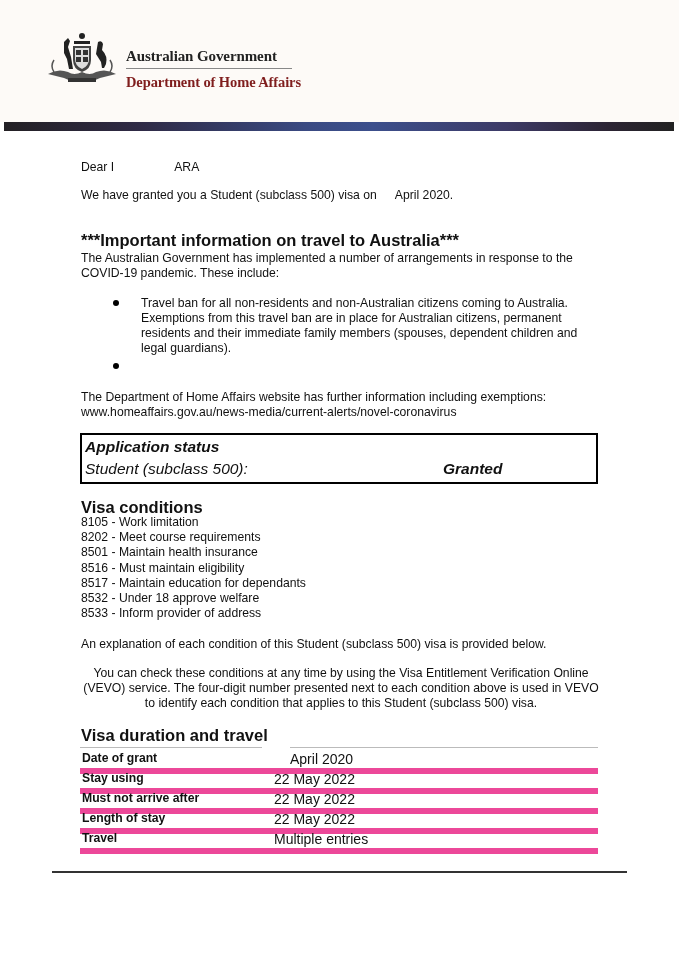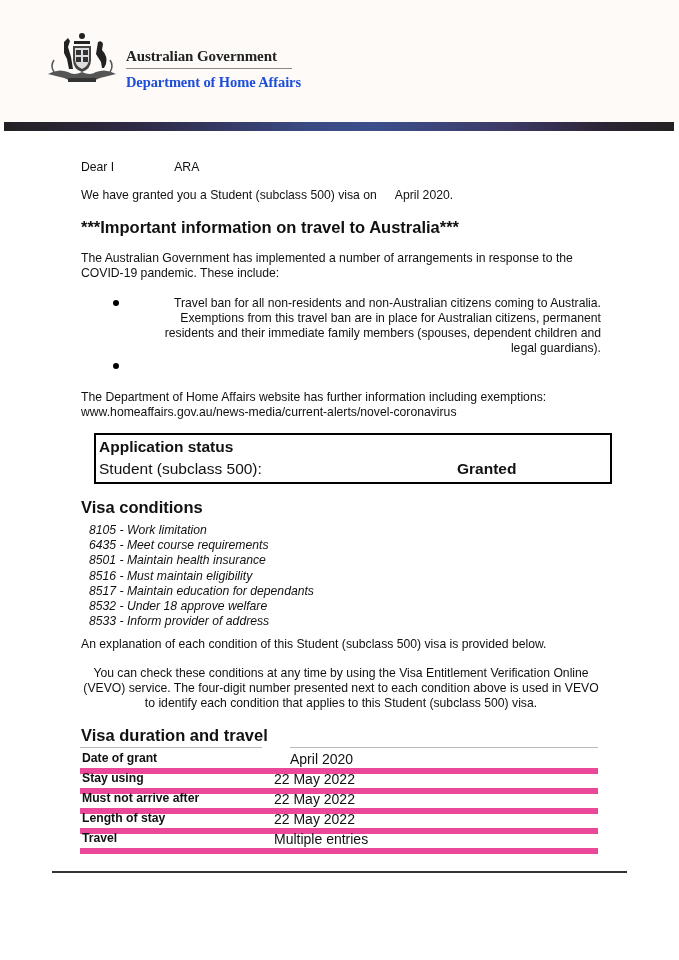"Department of Home Affairs" .dept-name { color: #1d4ed8 -> #7f1d1d }
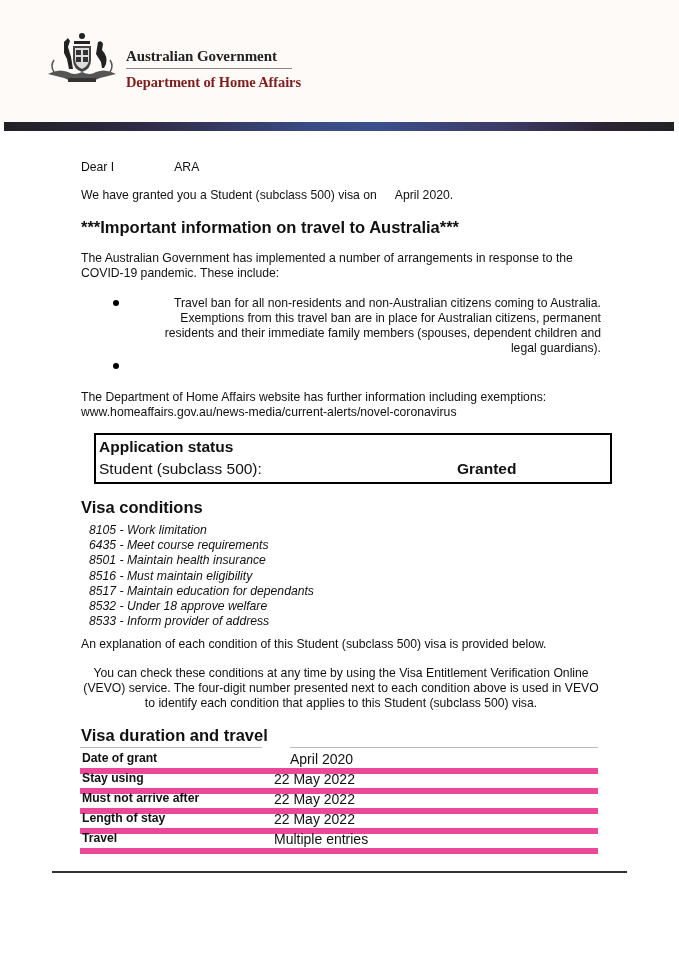"***Important information on travel to" .important-heading { top: 217px -> 230px }
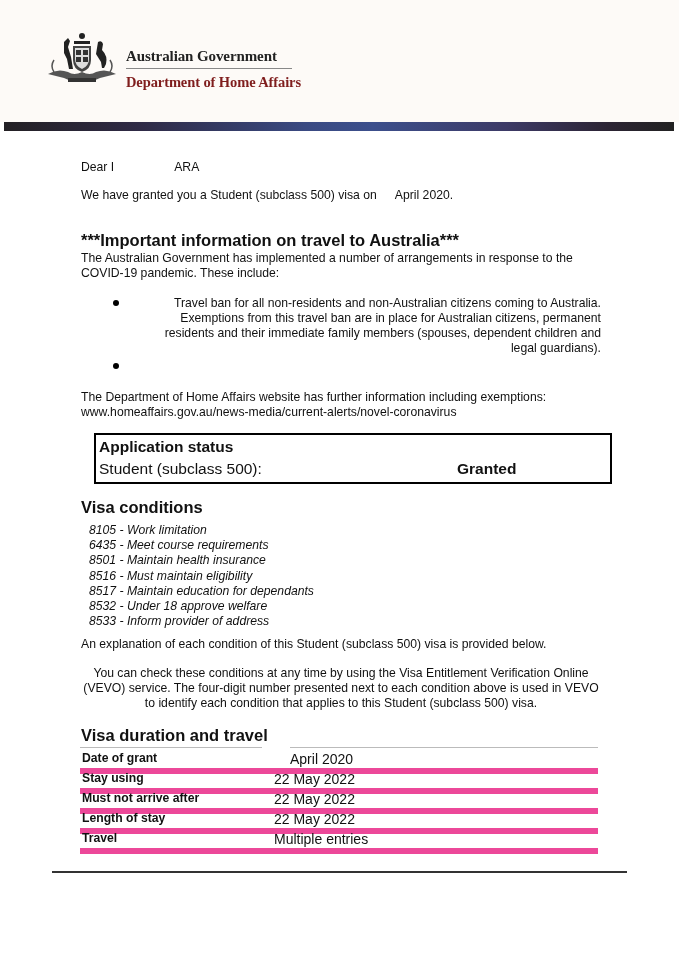"Travel ban for all non-residents" .bullets li { text-align: right -> none }
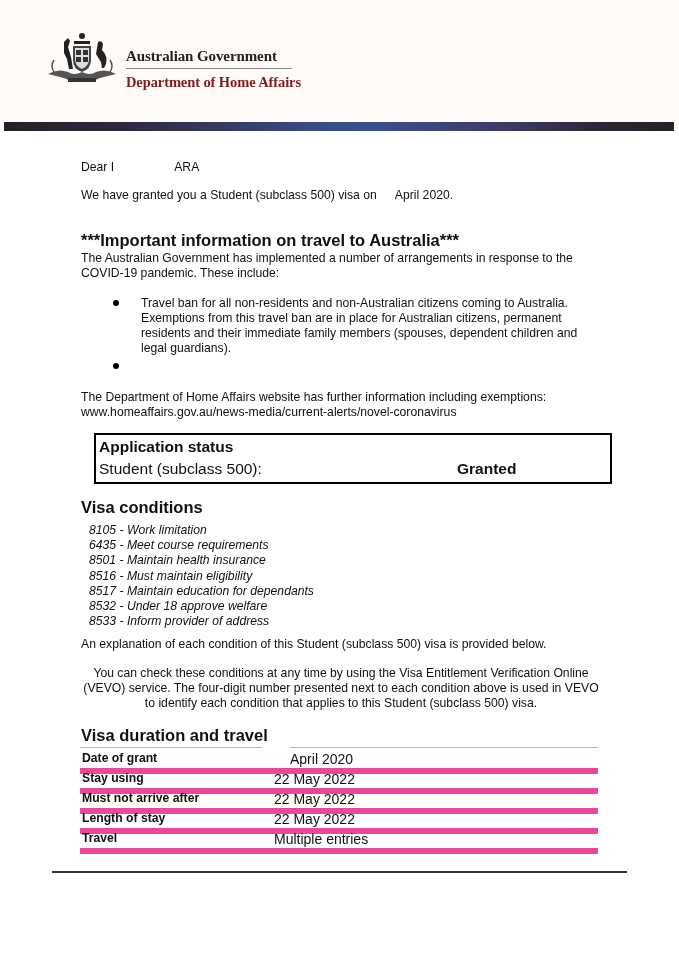"Application status" .status-box { font-style: none -> italic; left: 94px -> 80px }
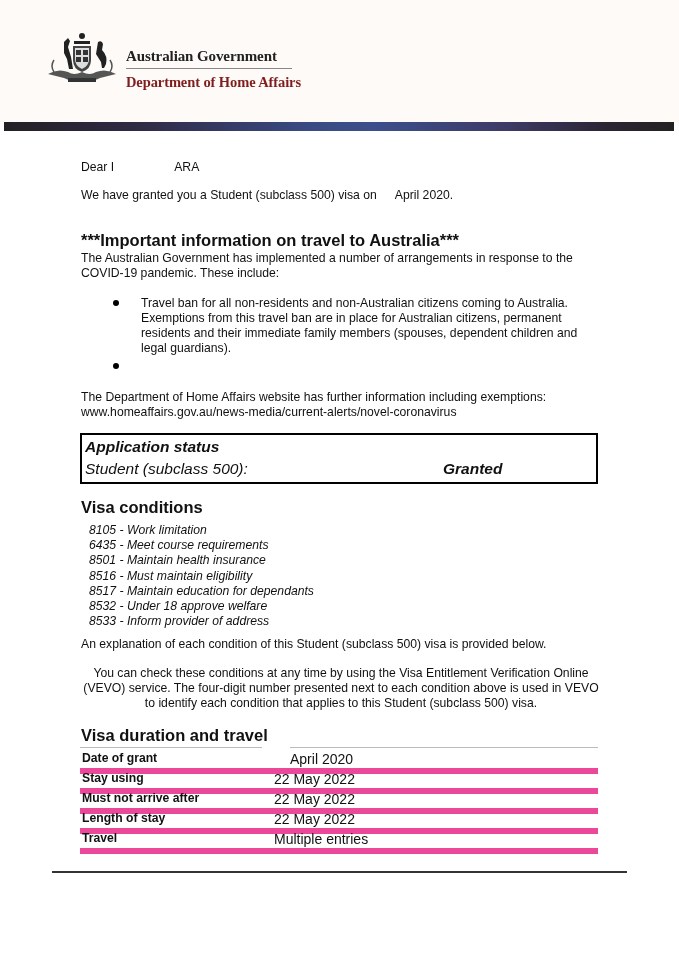"8105 - Work limitation" .conditions-list { font-style: italic -> none; margin: 8px -> 0 }
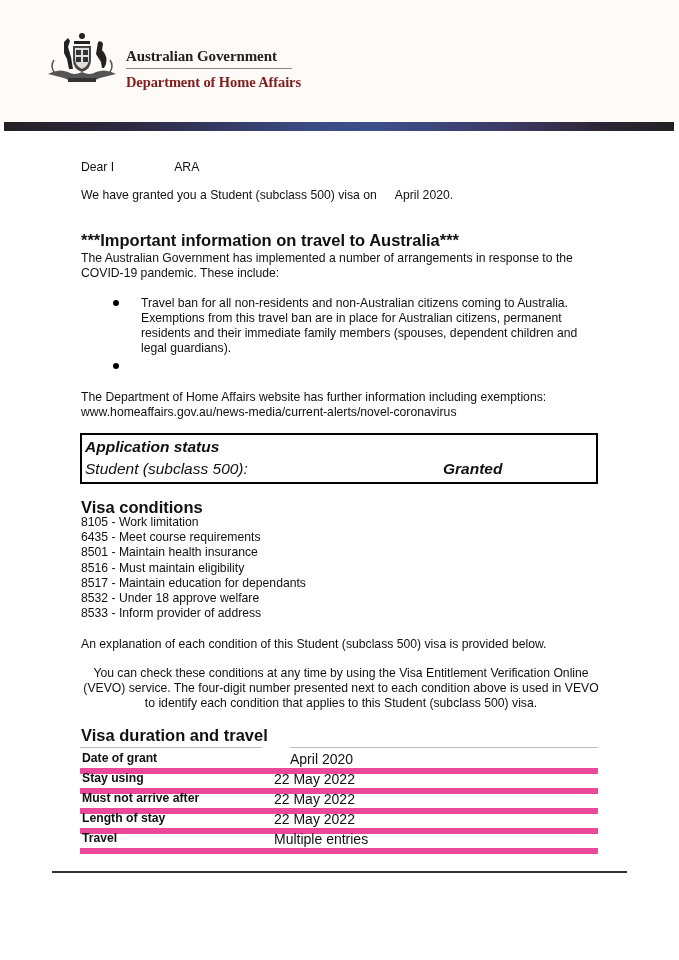"6435 - Meet course requirements" li { text: 6435 -> 8202 }
